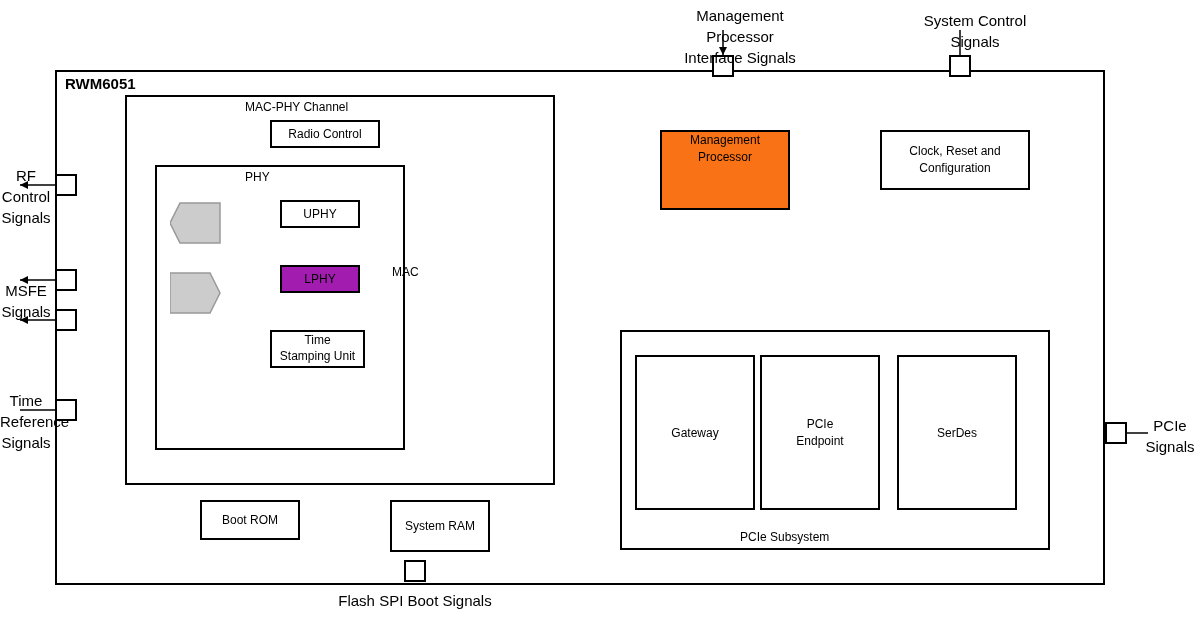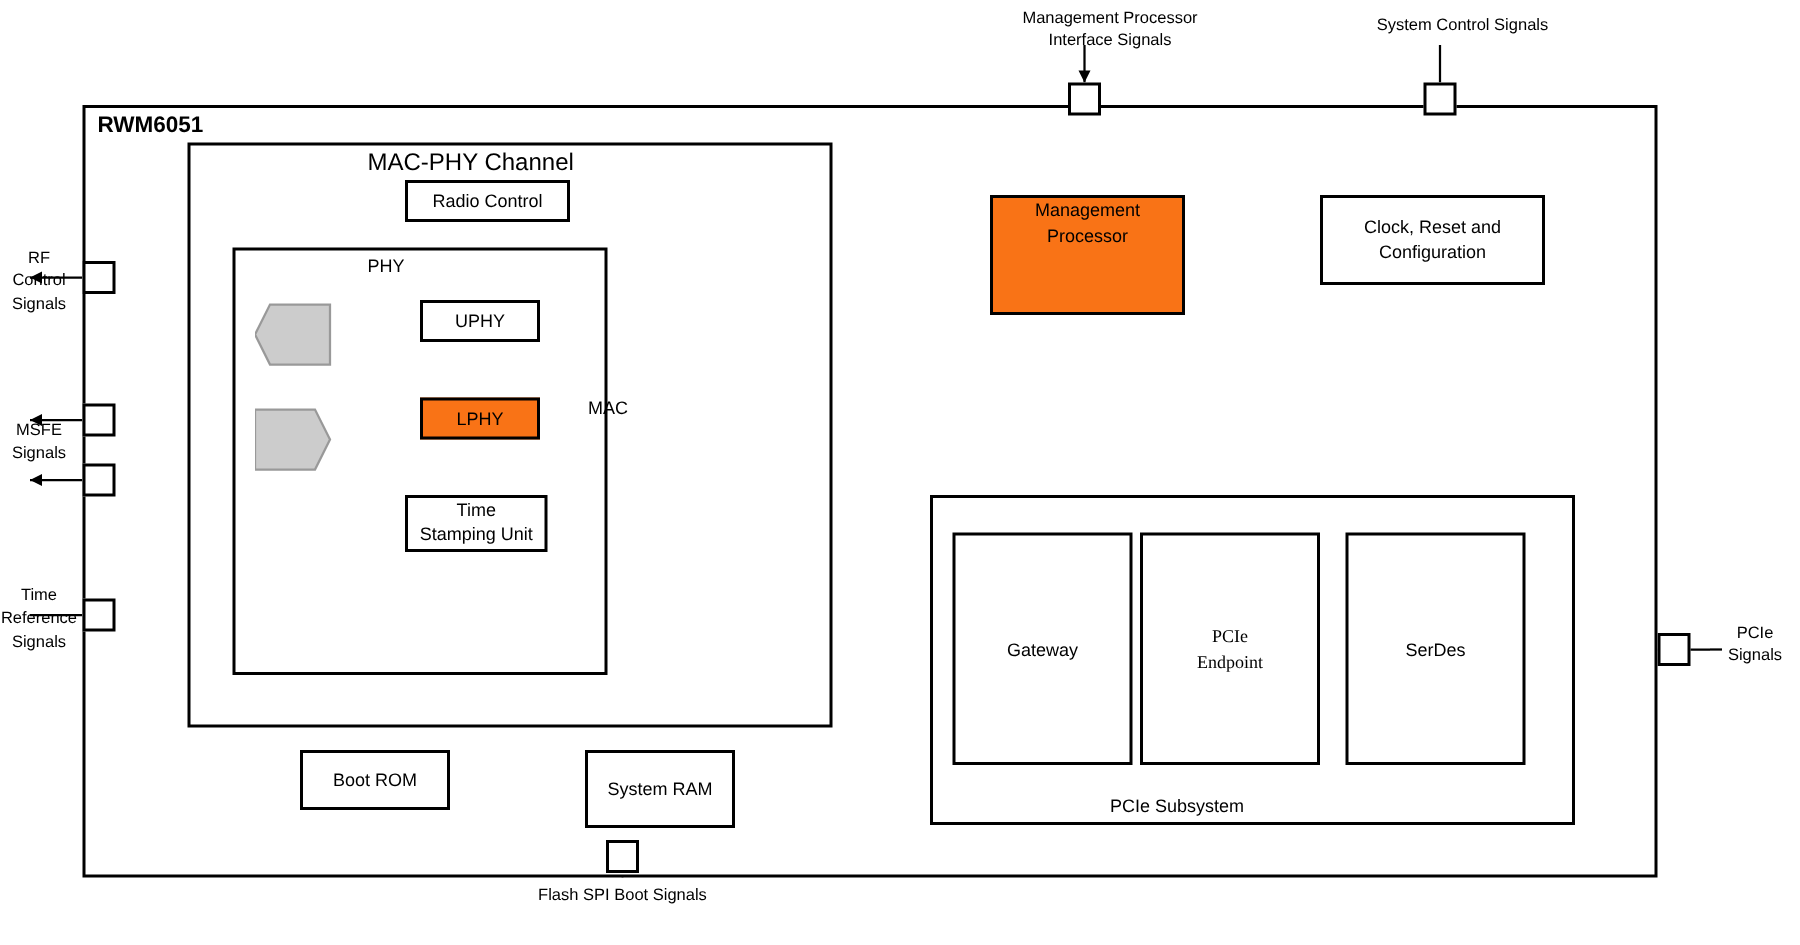"Management Processor" .outside-label { font-size: 11px -> 15px }
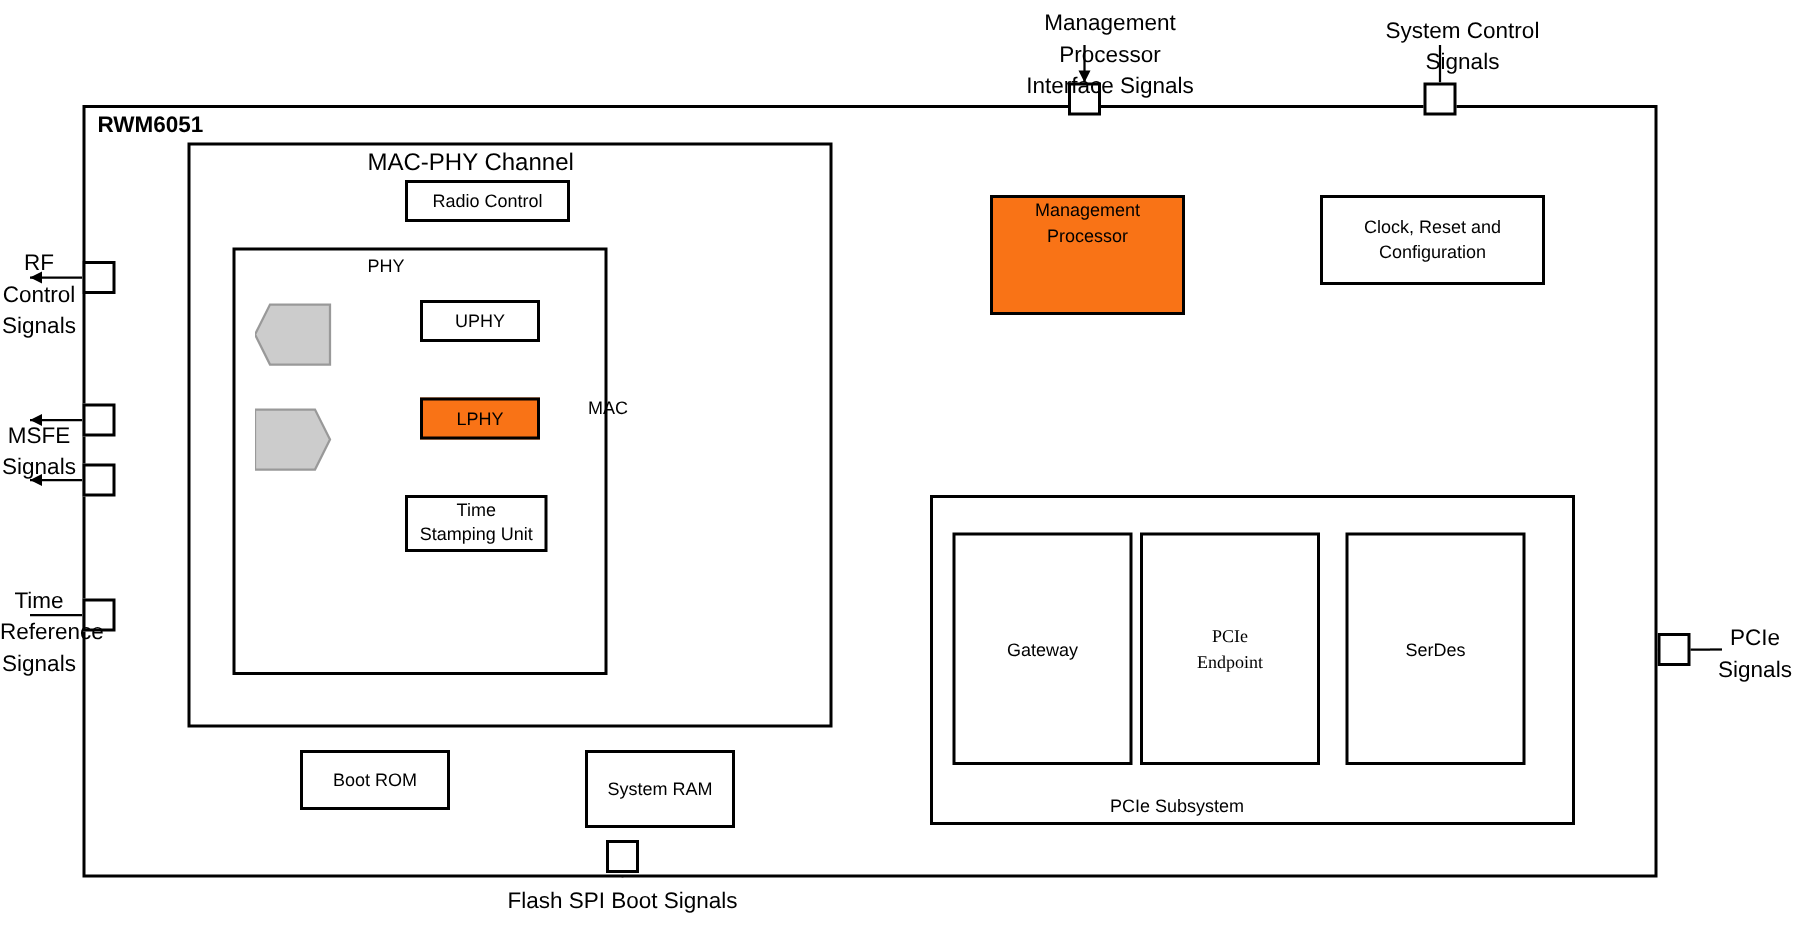"MAC-PHY Channel" .mac-phy-label { font-size: 16px -> 12px }
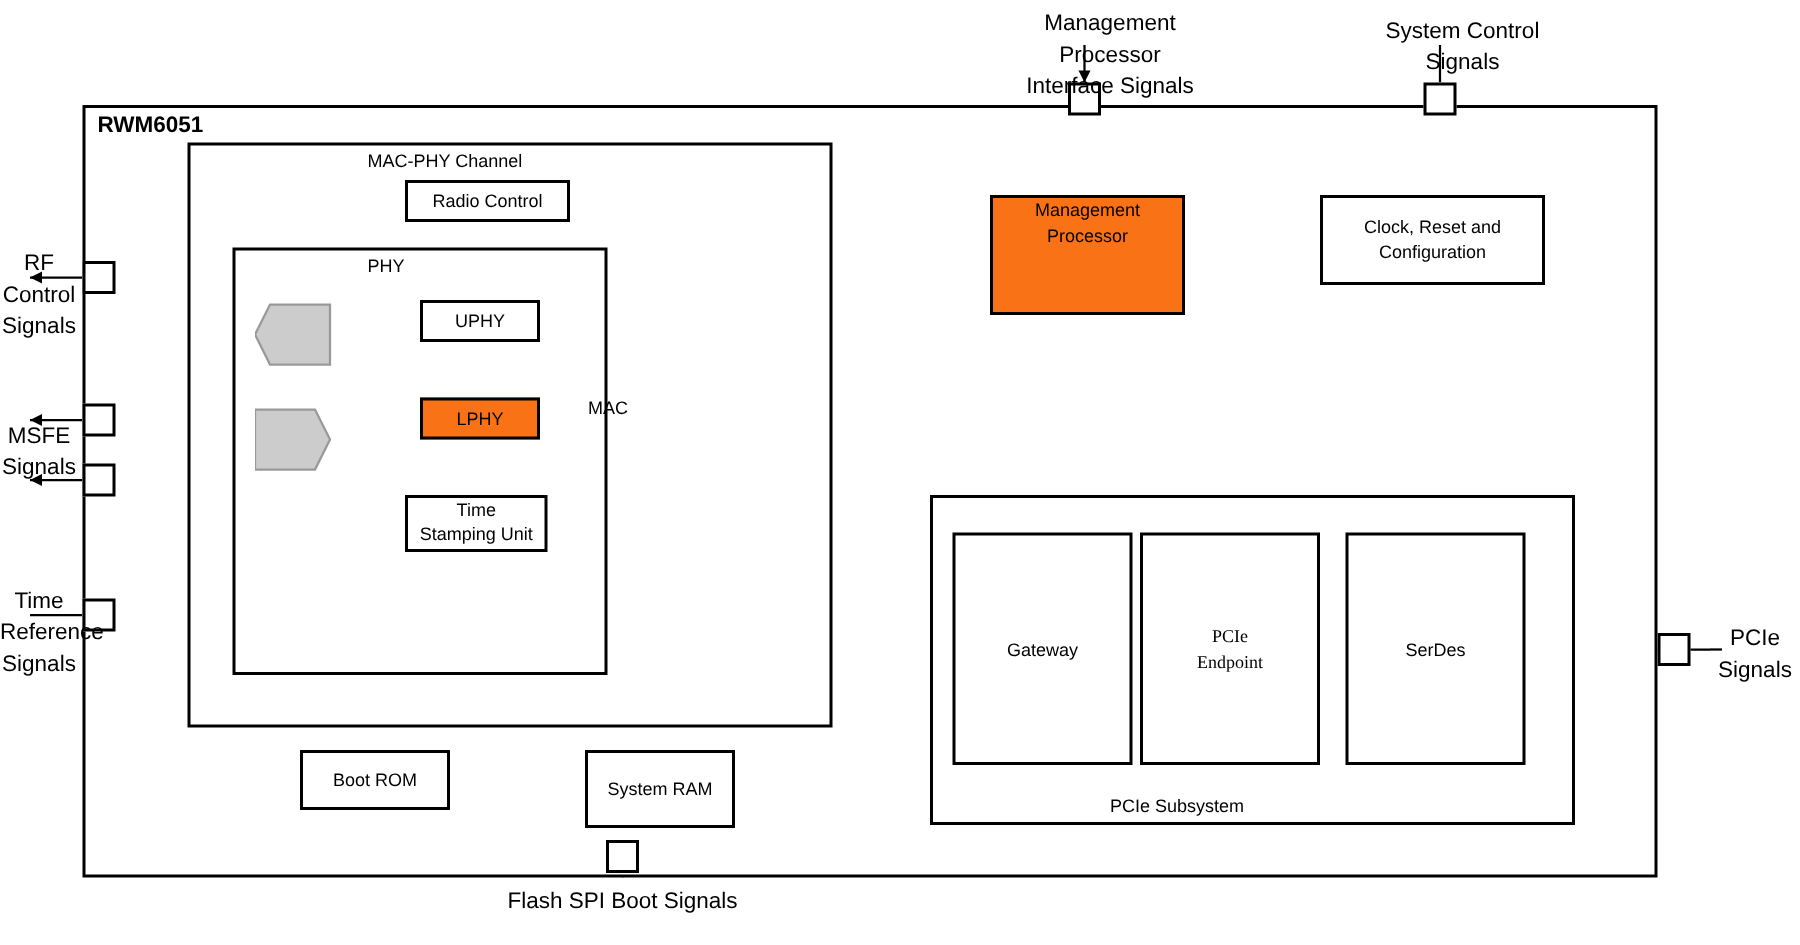"LPHY" .lphy-box { background: #f97316 -> #a21caf }
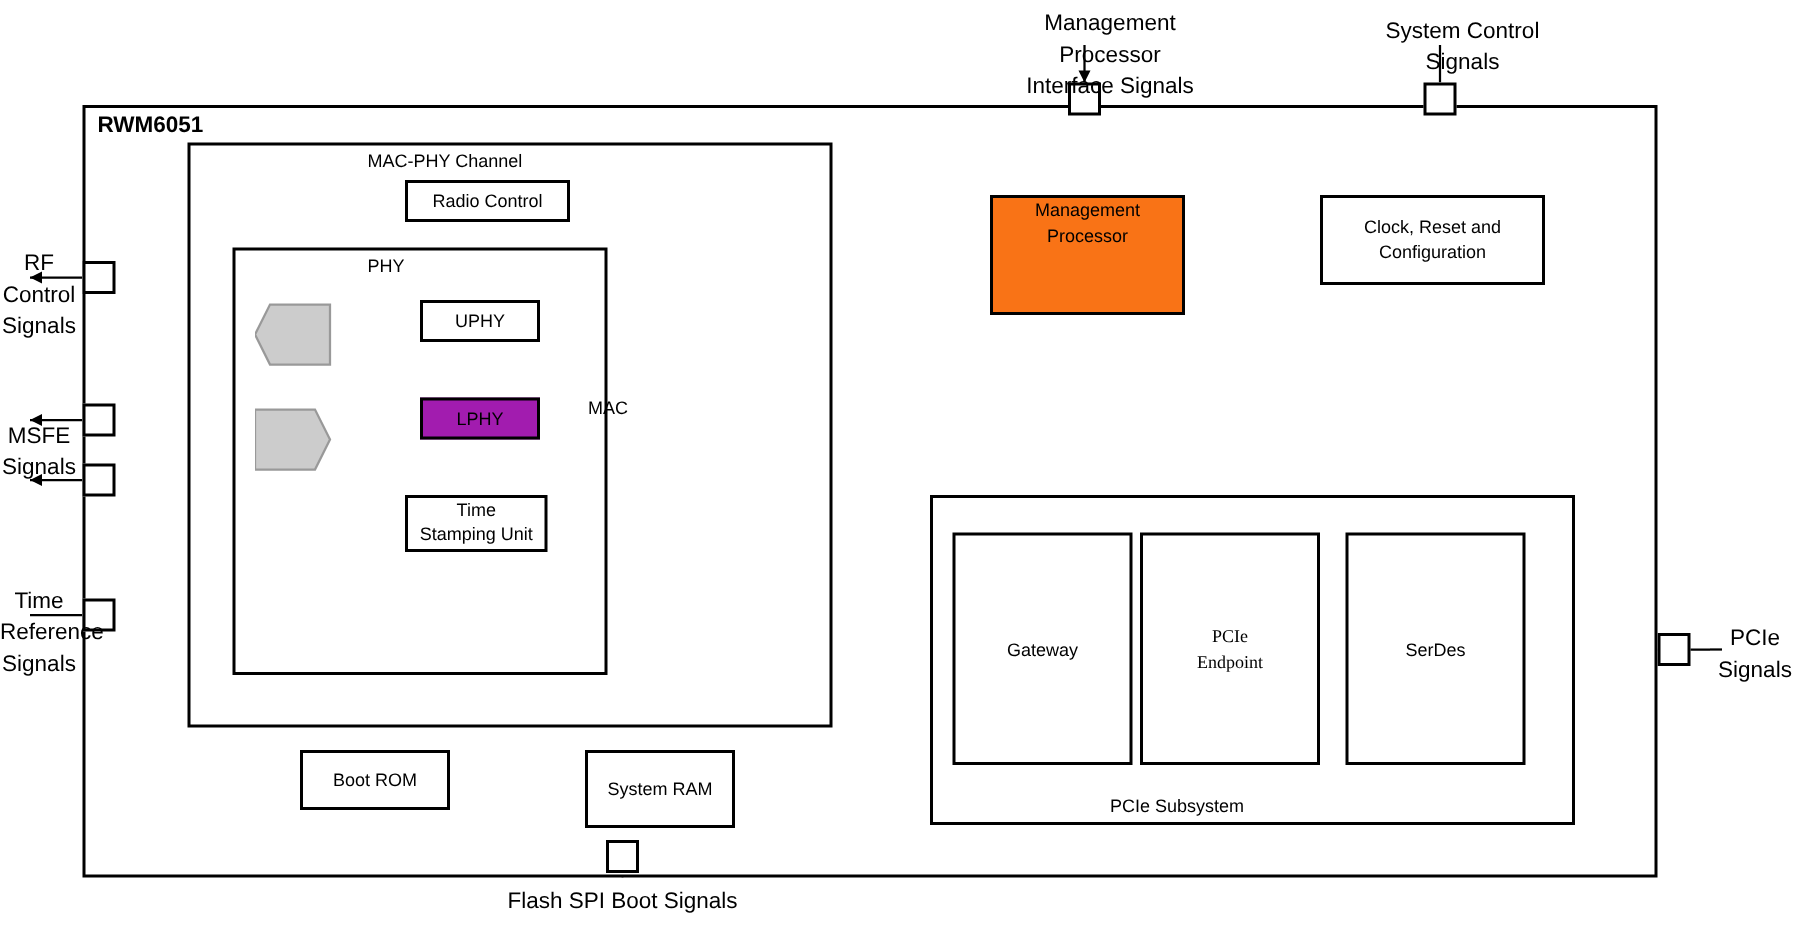"PCIe" .pcie-endpoint-box { font-family: Liberation Serif, serif -> none }
